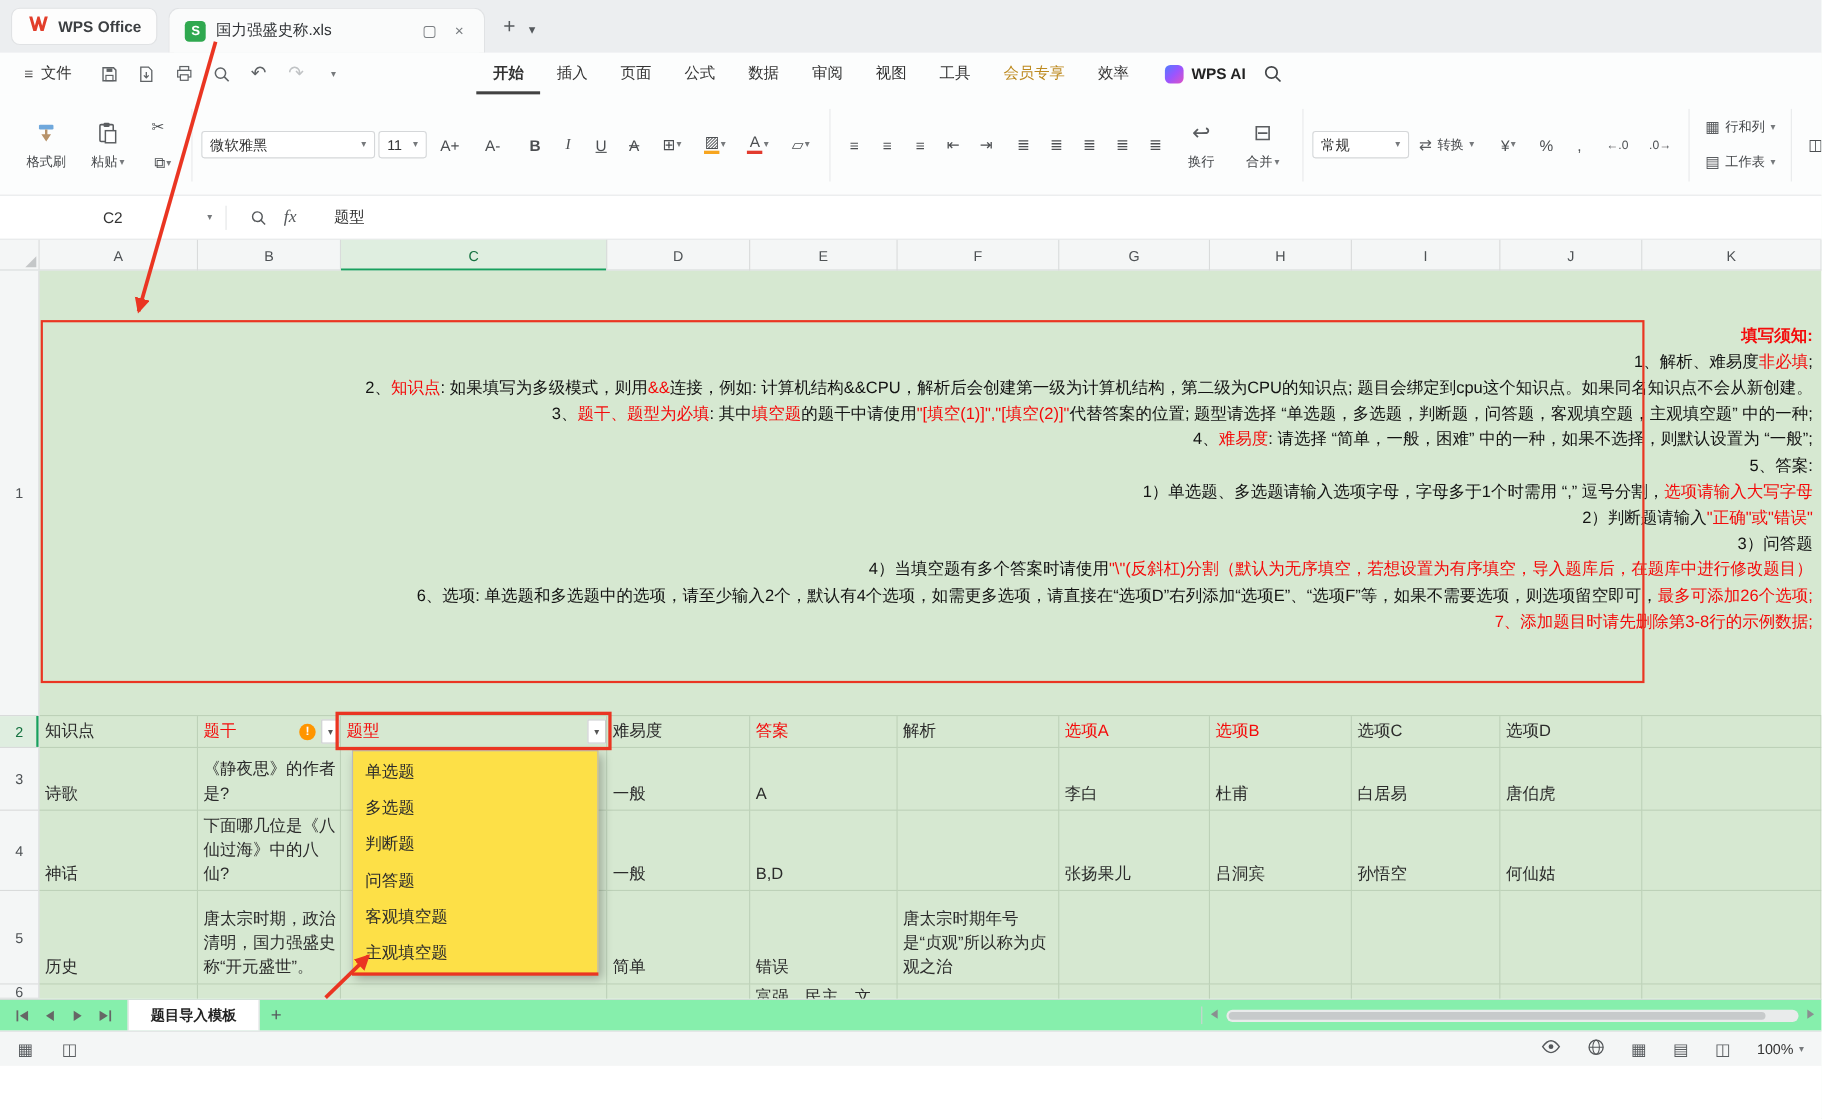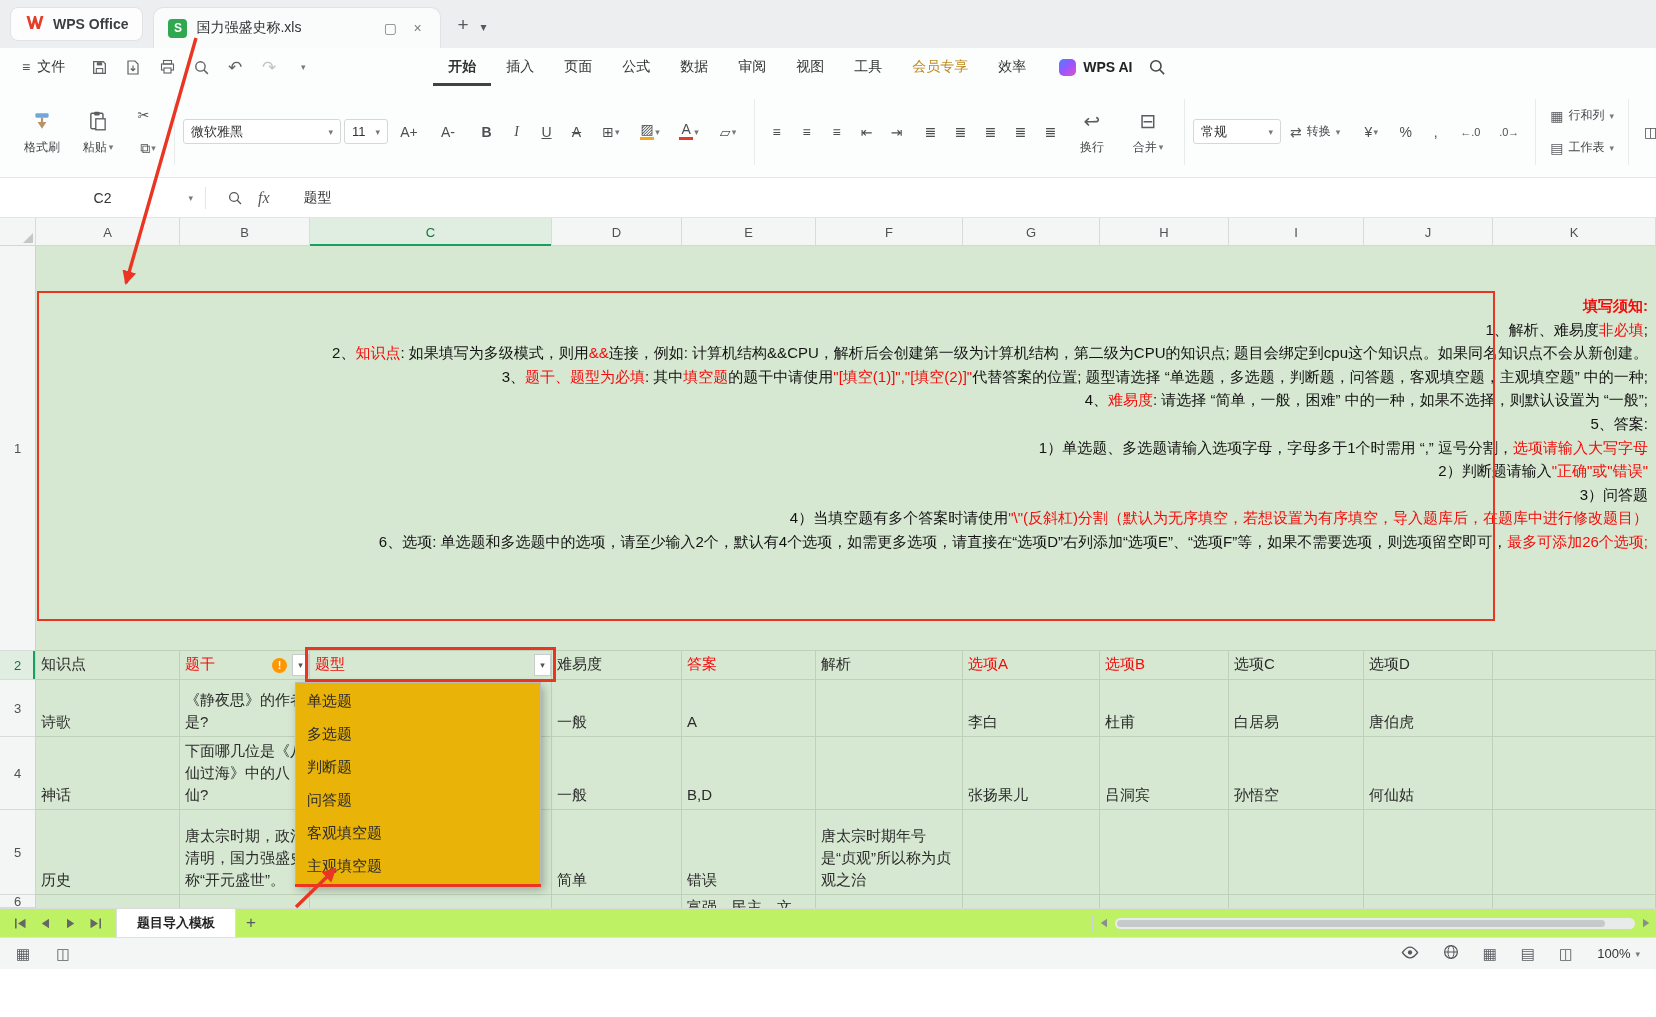"7、添加题目时请先删除第3-8行的示例数据;" div.ins-line { html: none -> <div><span>7、添加题目时请先删除第3-8行的示例数据;</span></div> }
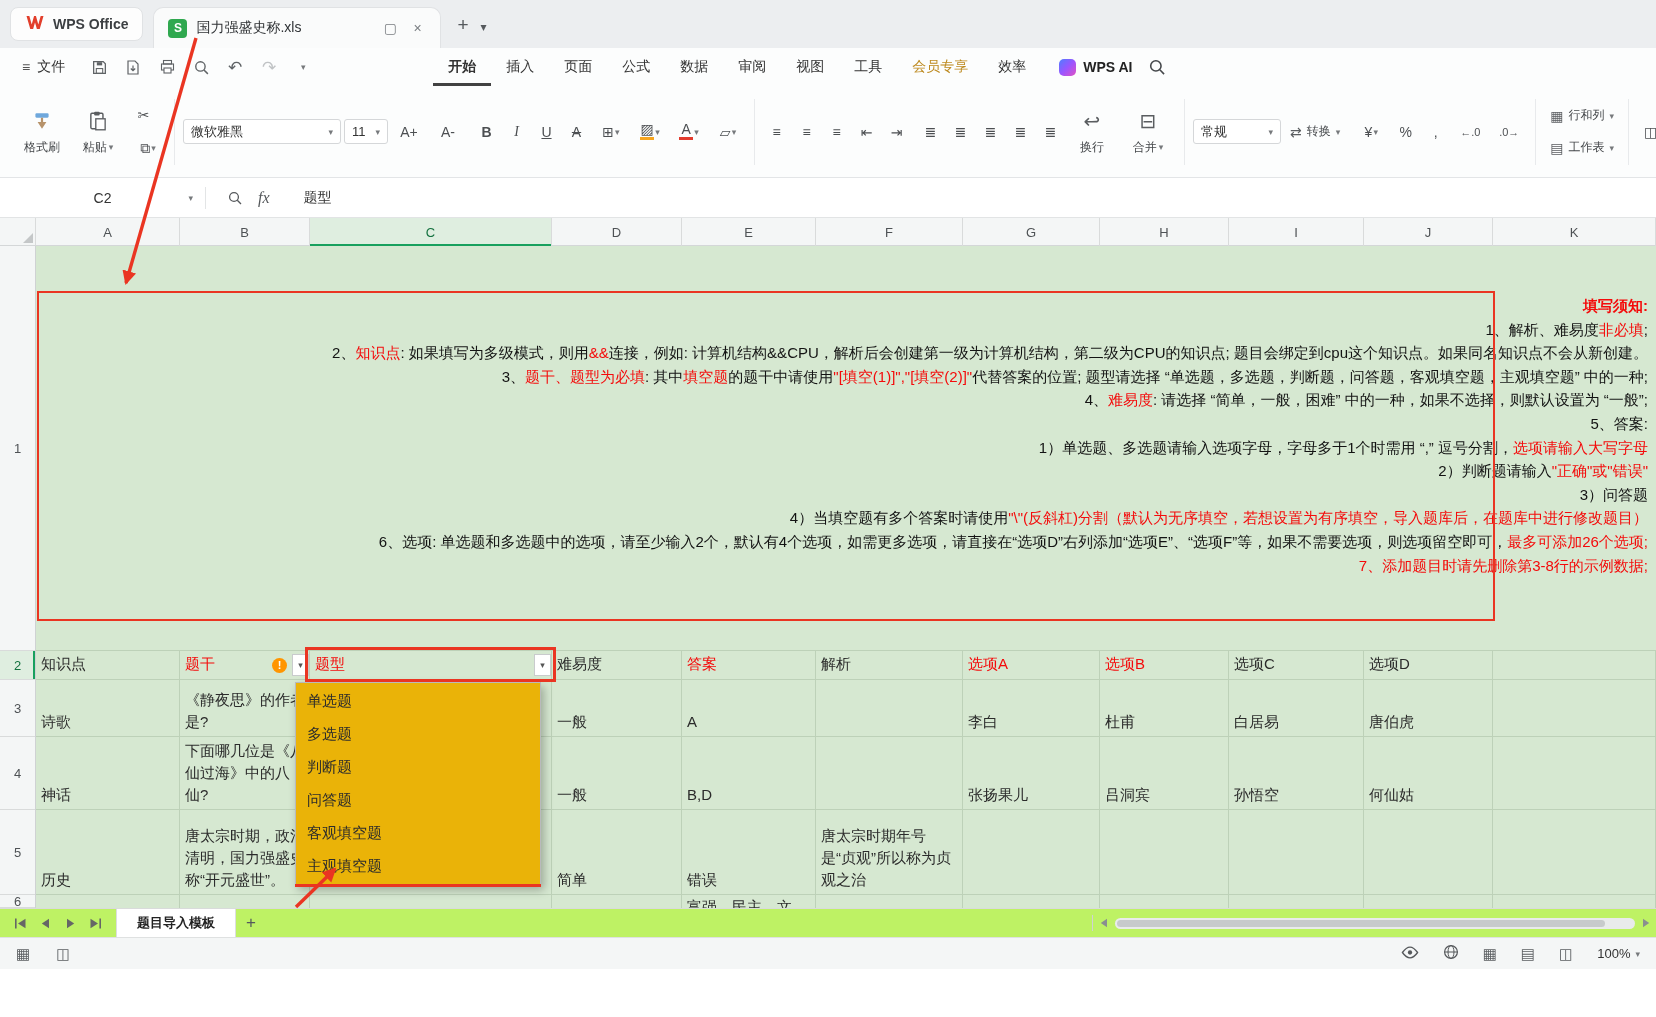"单选题" .dropdown { background: #eab308 -> #fde047; left: 295px -> 320px; width: 246px -> 224px }
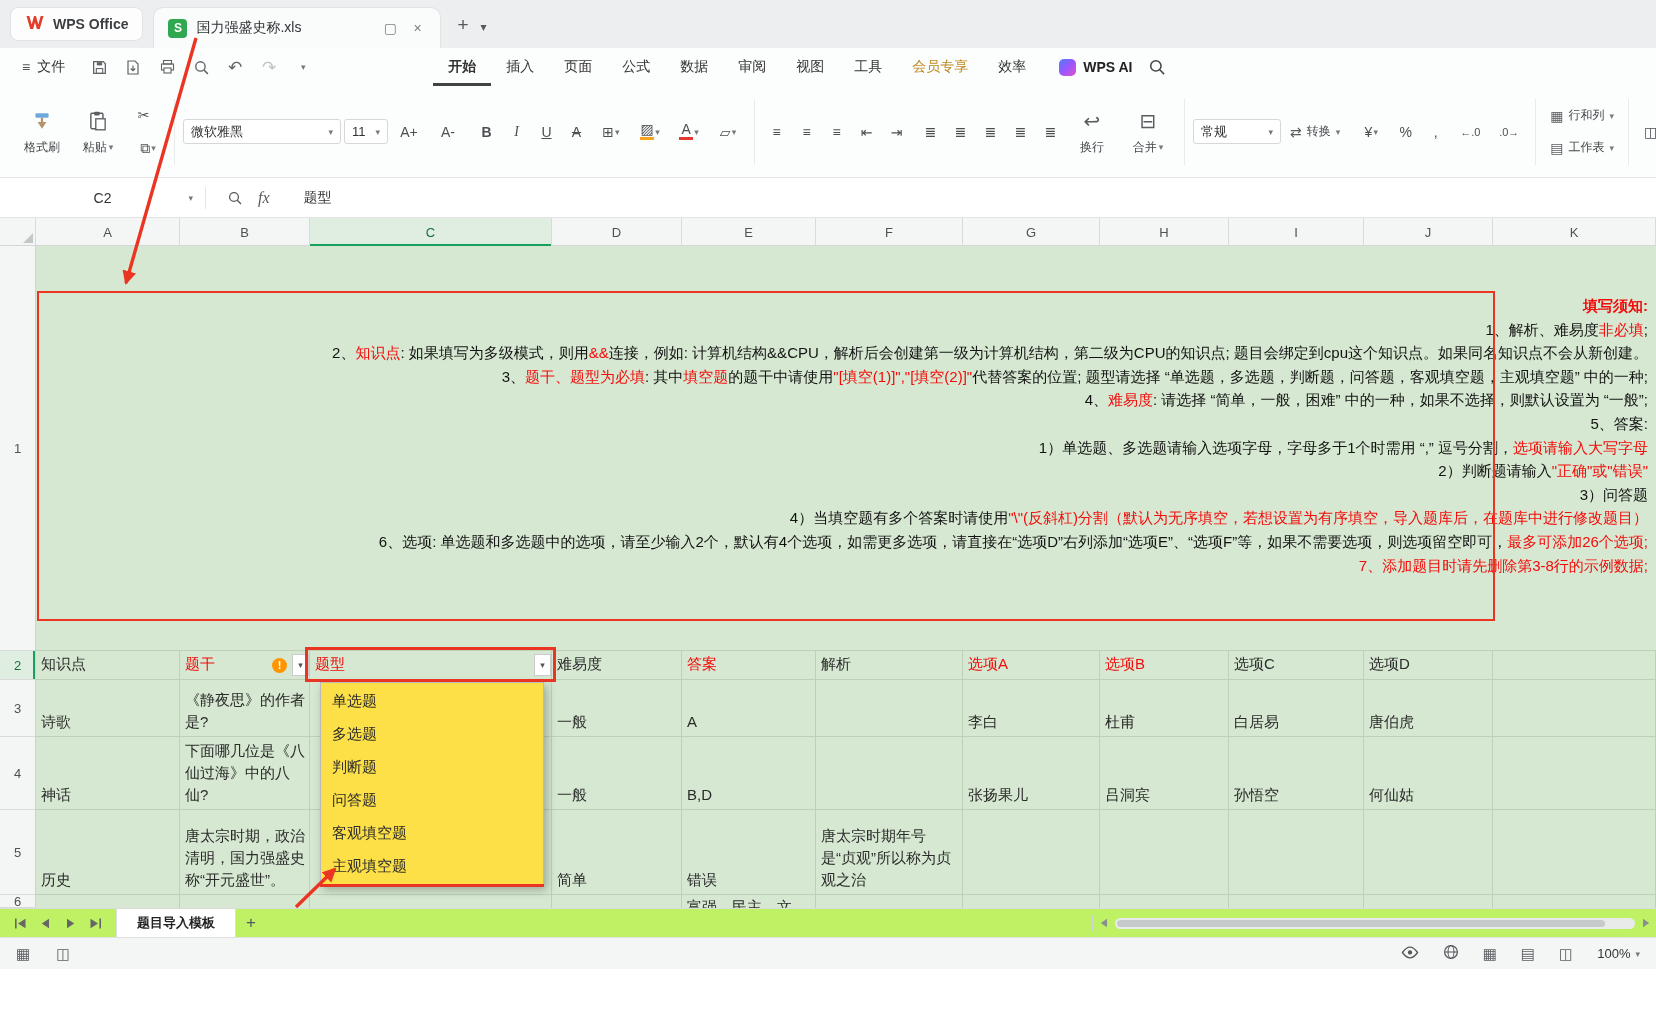"题目导入模板" .tabbar { background: #bef264 -> #86efac }
